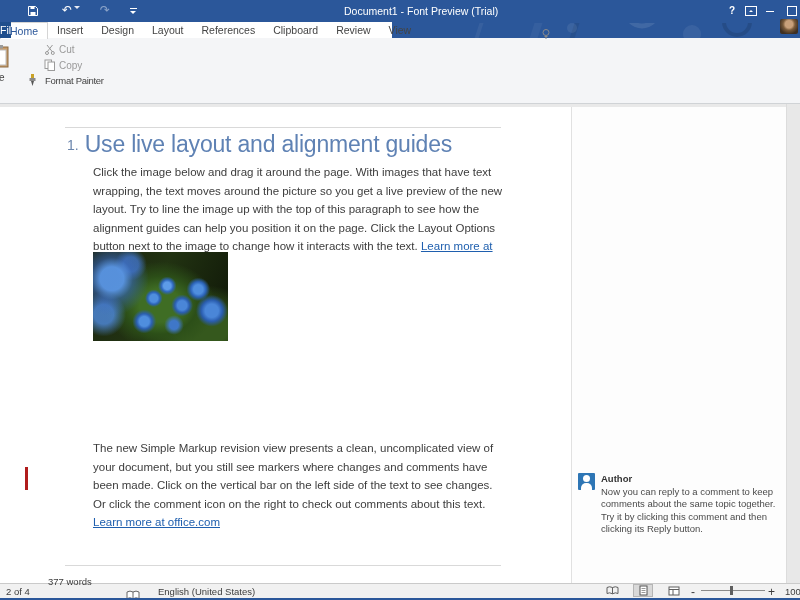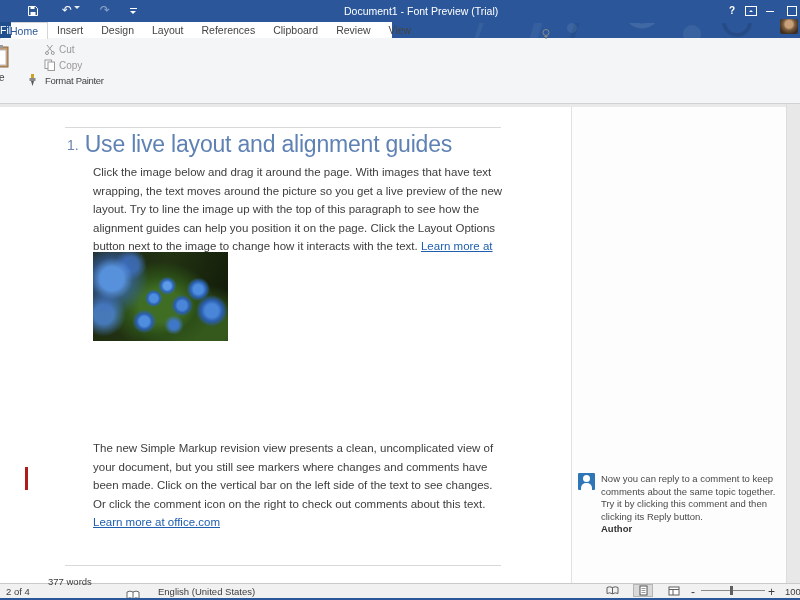"Now you can reply to" div.ctext { order: before "Author" -> after "Author" }
